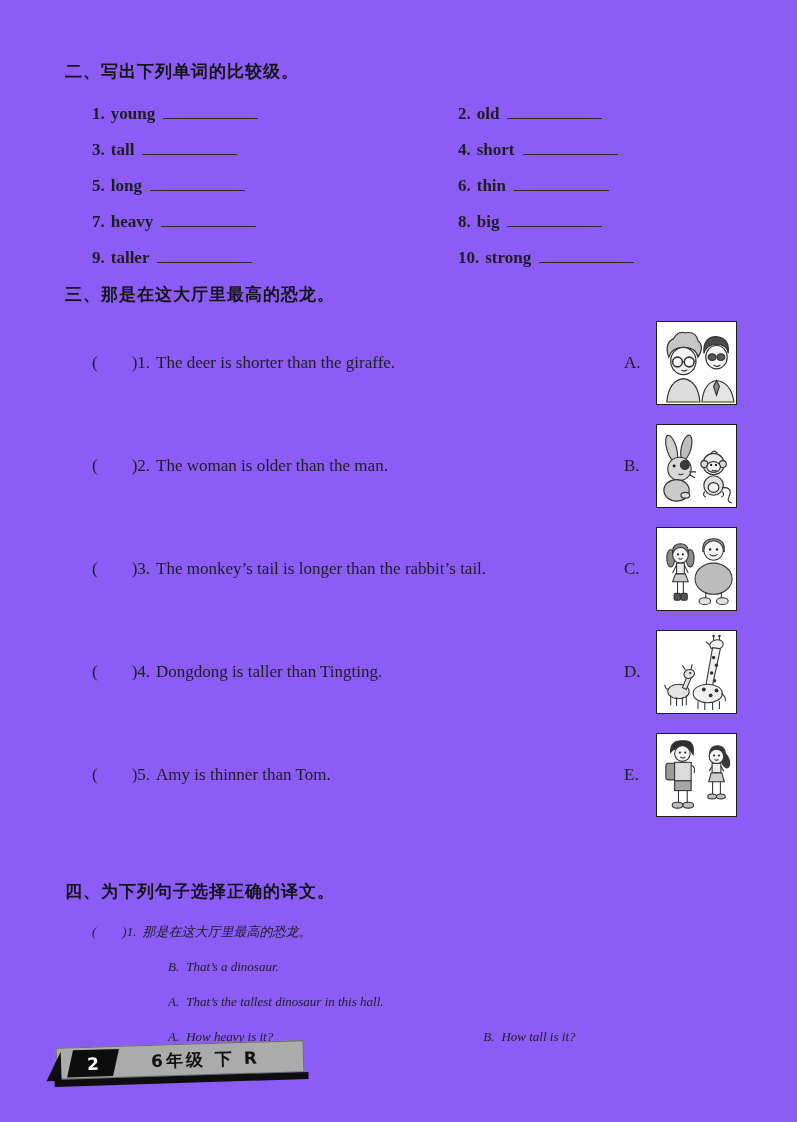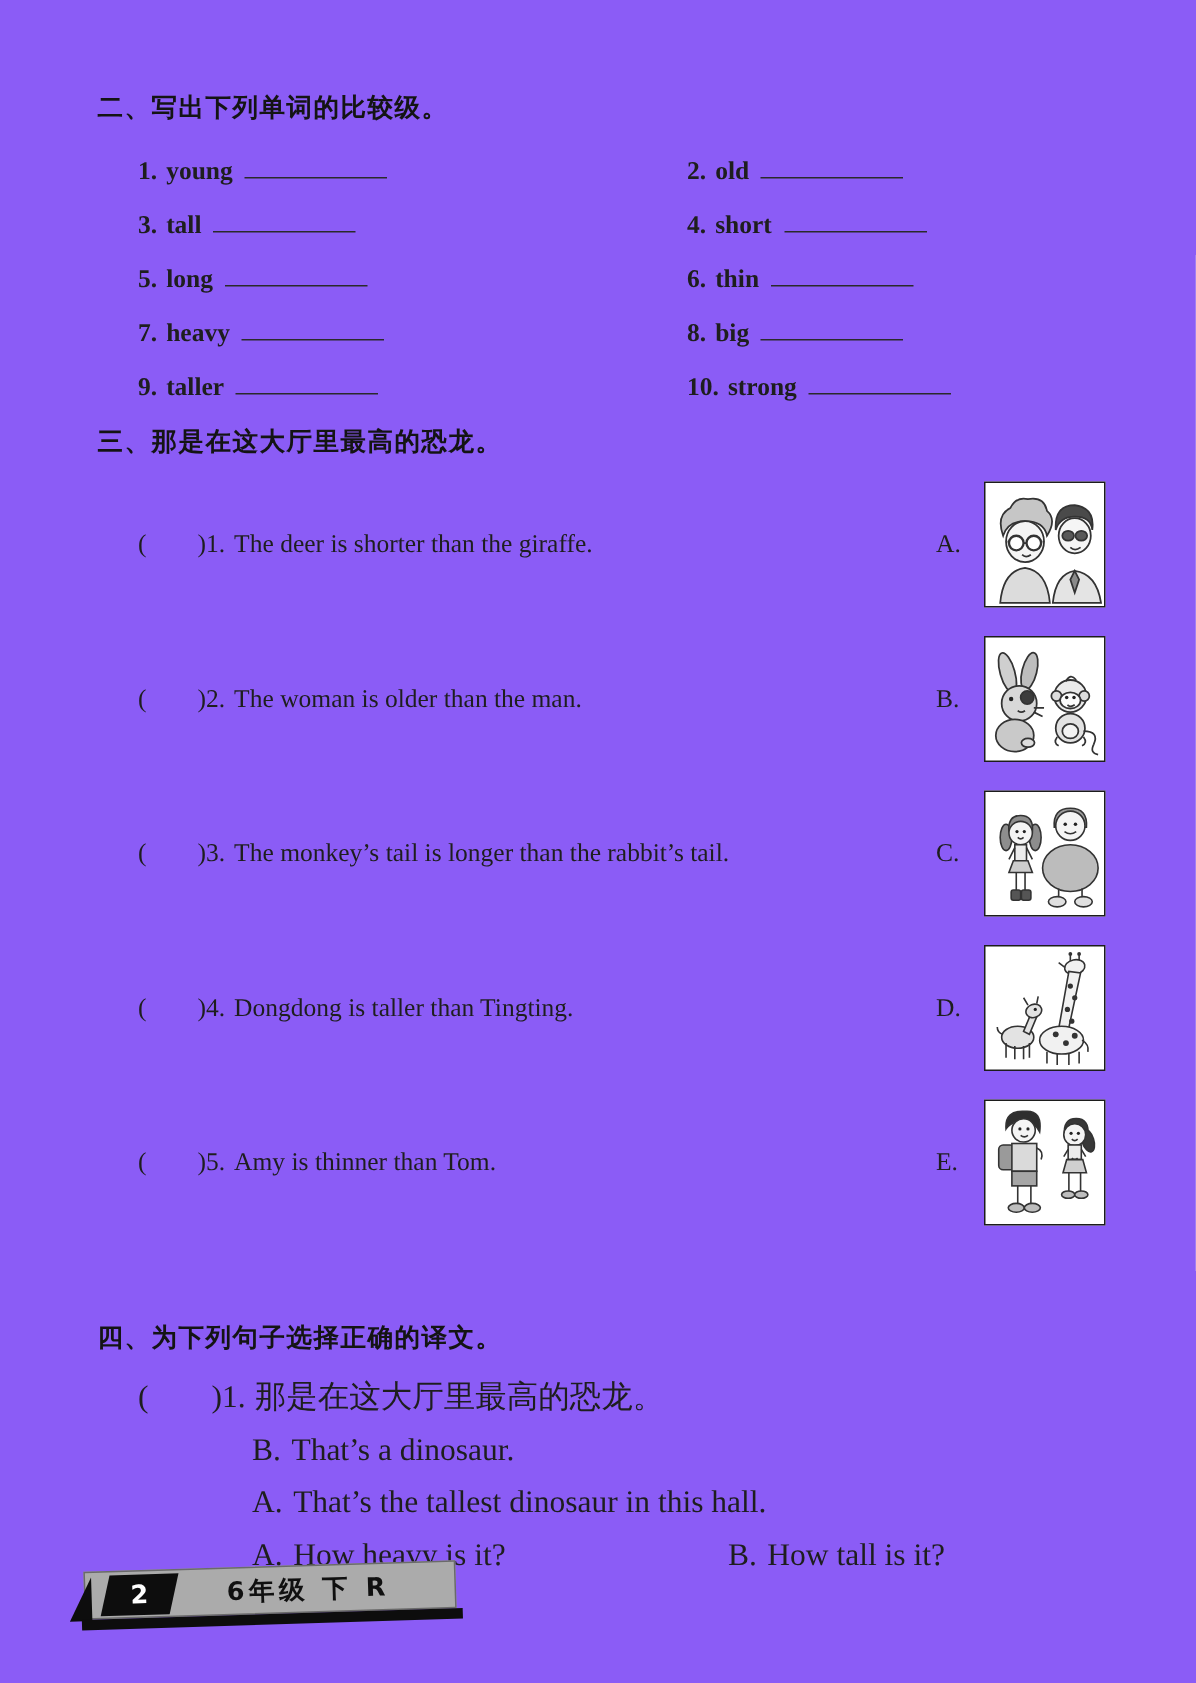"( )1. 那是在这大厅里最高的恐龙。" .s4-line { font-size: 21px -> 13px; font-style: none -> italic }
